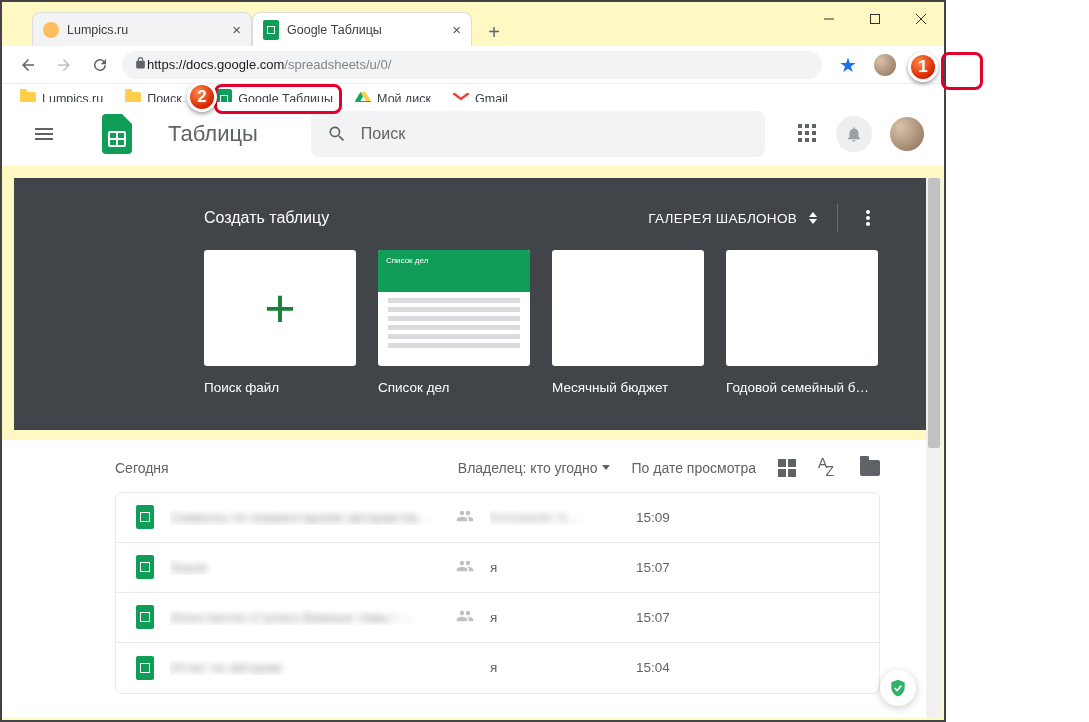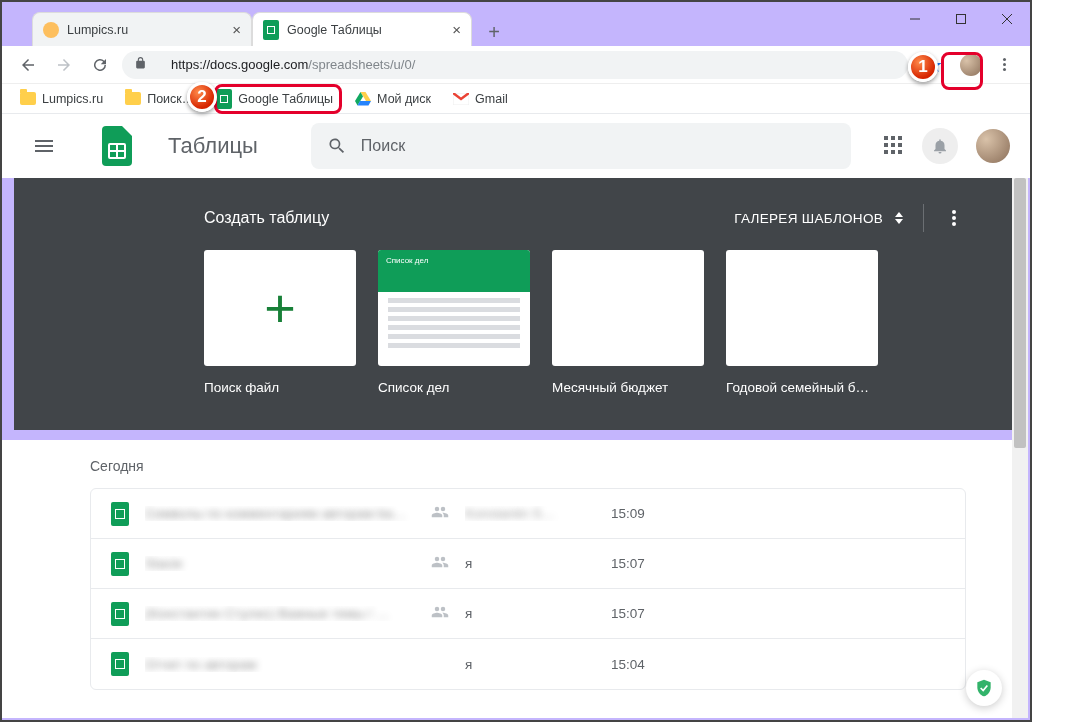"Lumpics.ru" .frame { background: #c4b5fd -> #fef9c3; width: 1032px -> 946px }
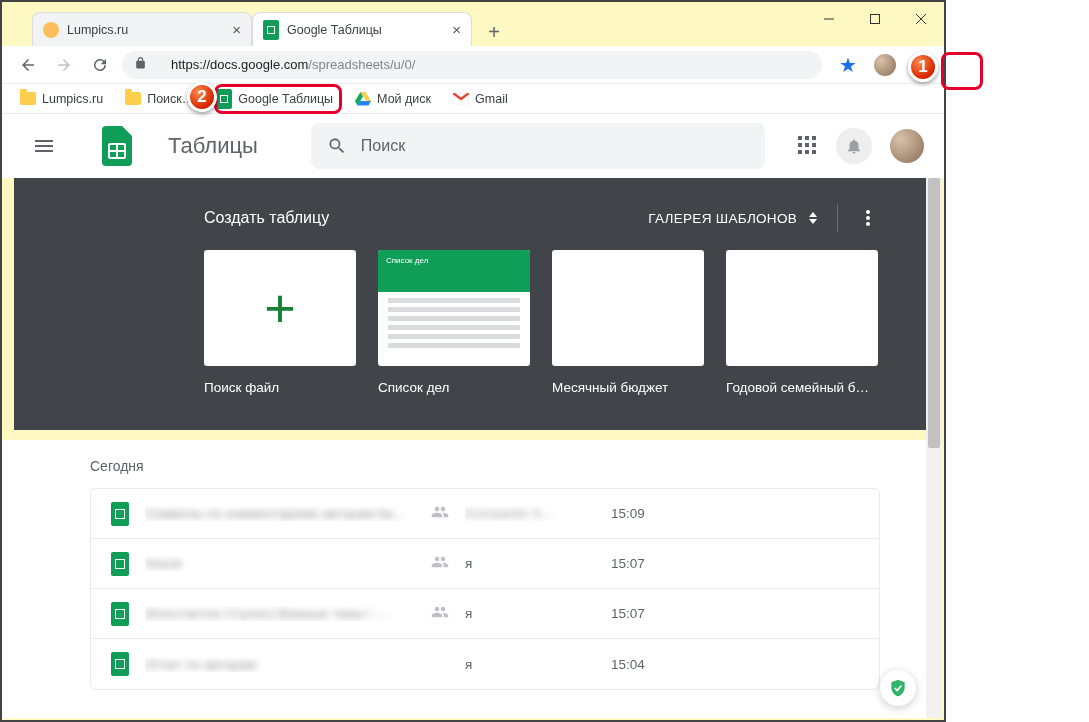"https://docs.google.com/spreadsheets/u/0" .omnibox { gap: 24px -> 0 }
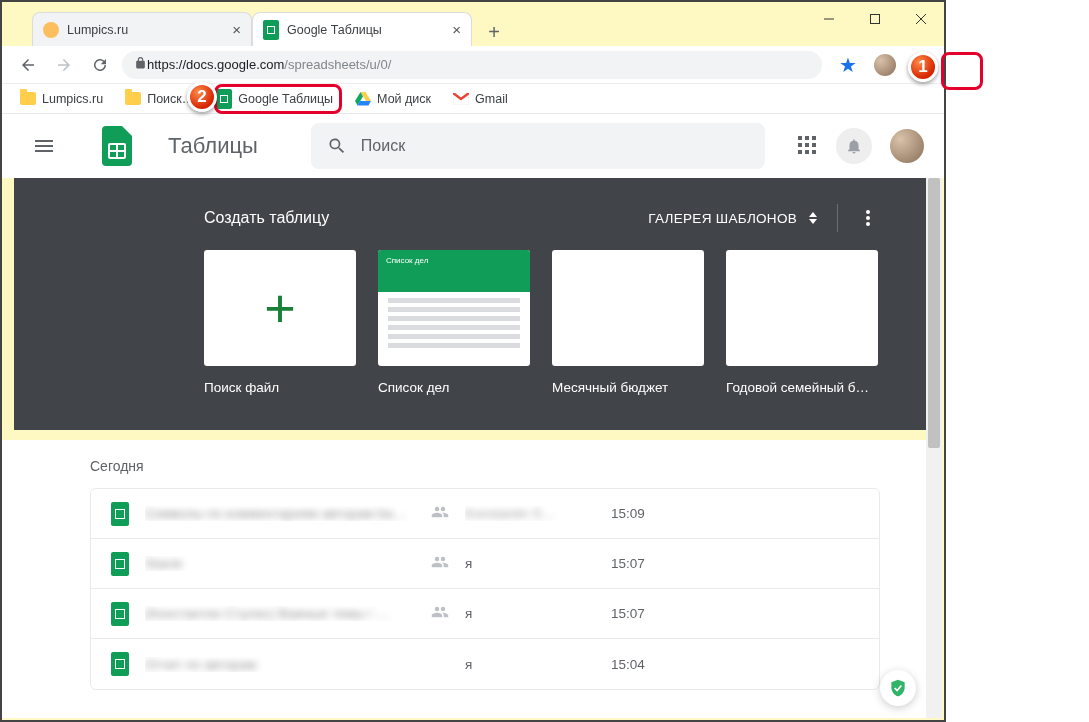"Таблицы" .sheets-header { top: 112px -> 100px }
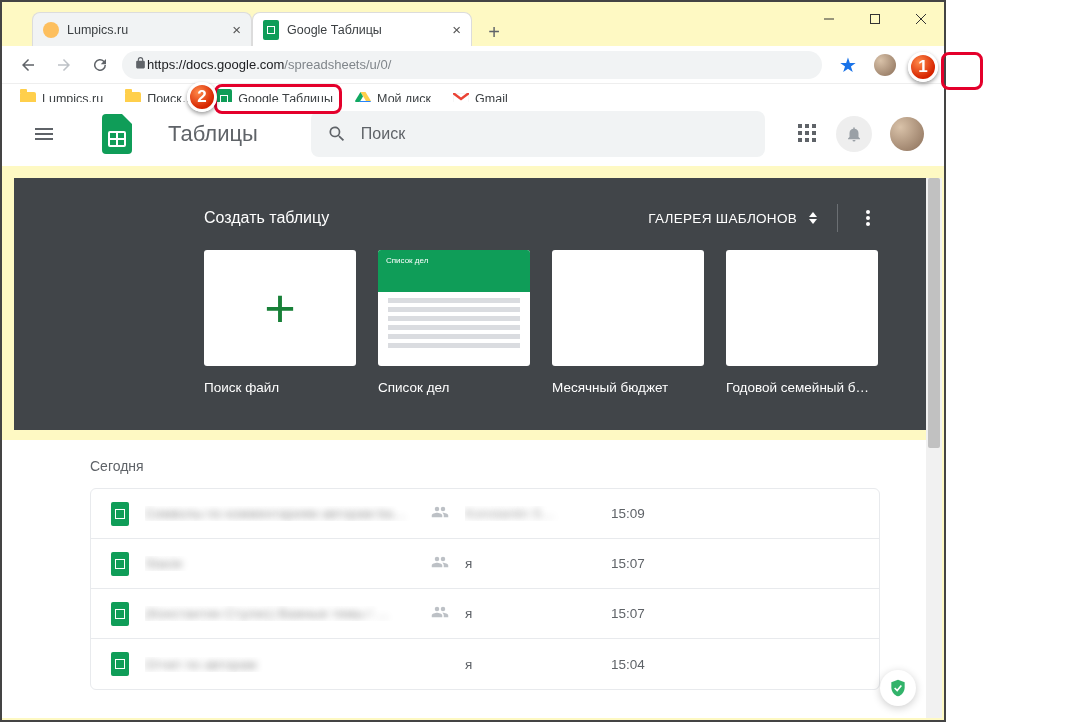"Сегодня" .recent { padding: 18px 46px 0 88px -> 18px 46px 0 113px }
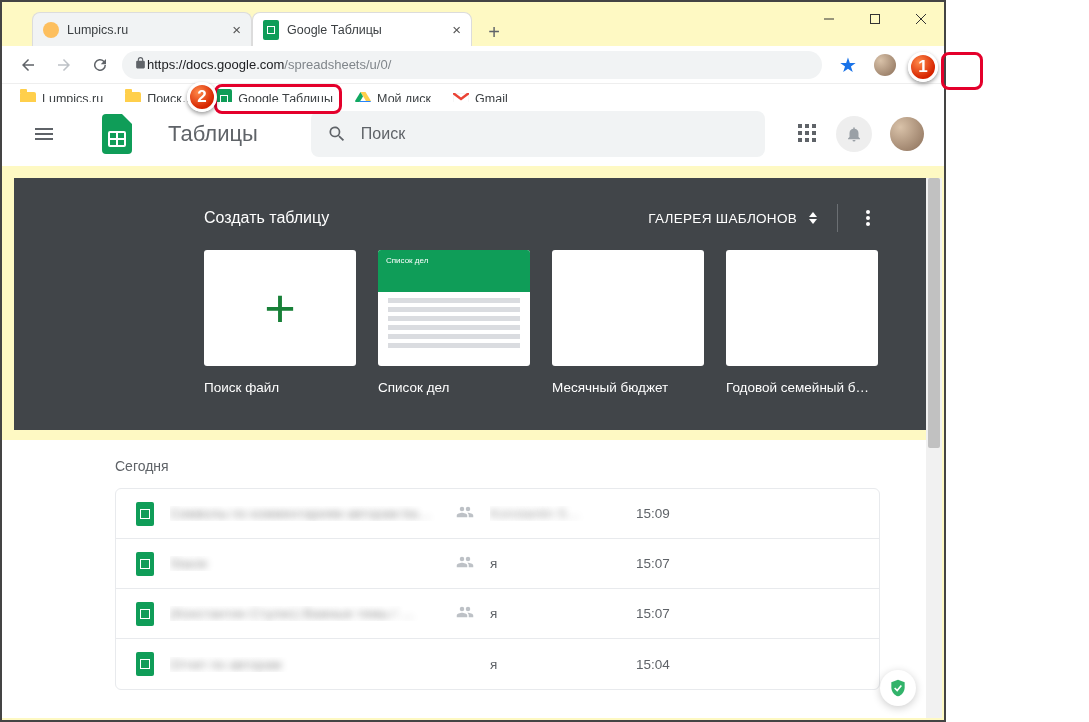"Владелец: кто угодно" div.sorter { html: none -> <div> <div> <span>Владелец: кто угодно</span> <span></span> </div> <span>По дате просмотра</span> <div> <span></span> <span></span> <span></span> <span></span> </div> <span>A<sub>Z</sub></span> <span></span> </div> }
